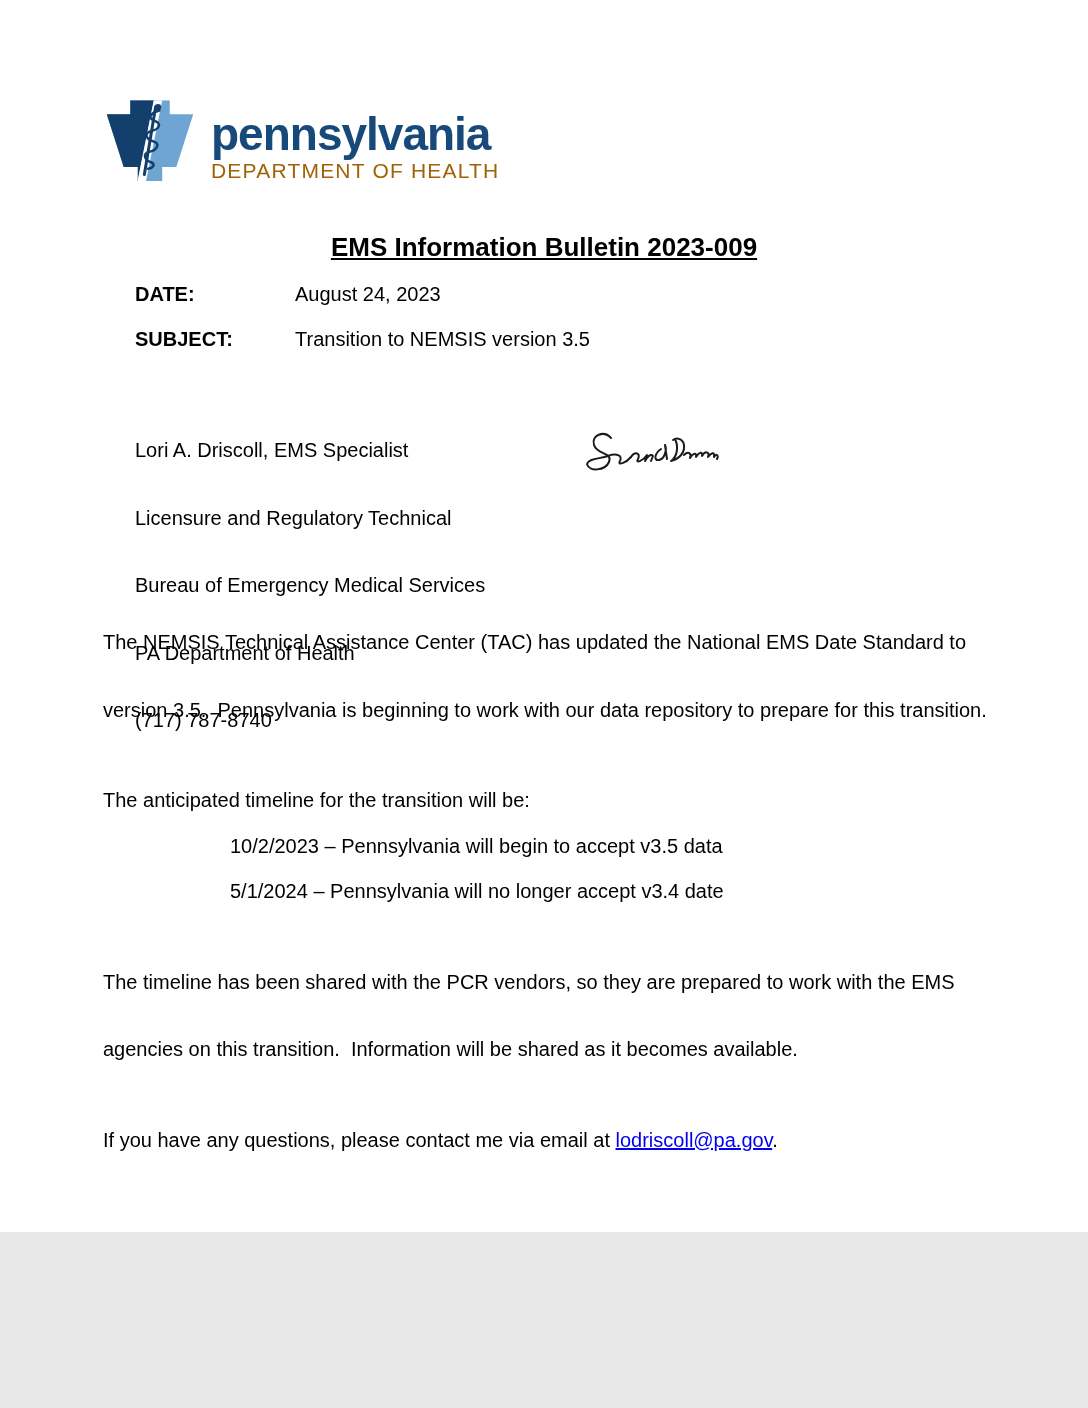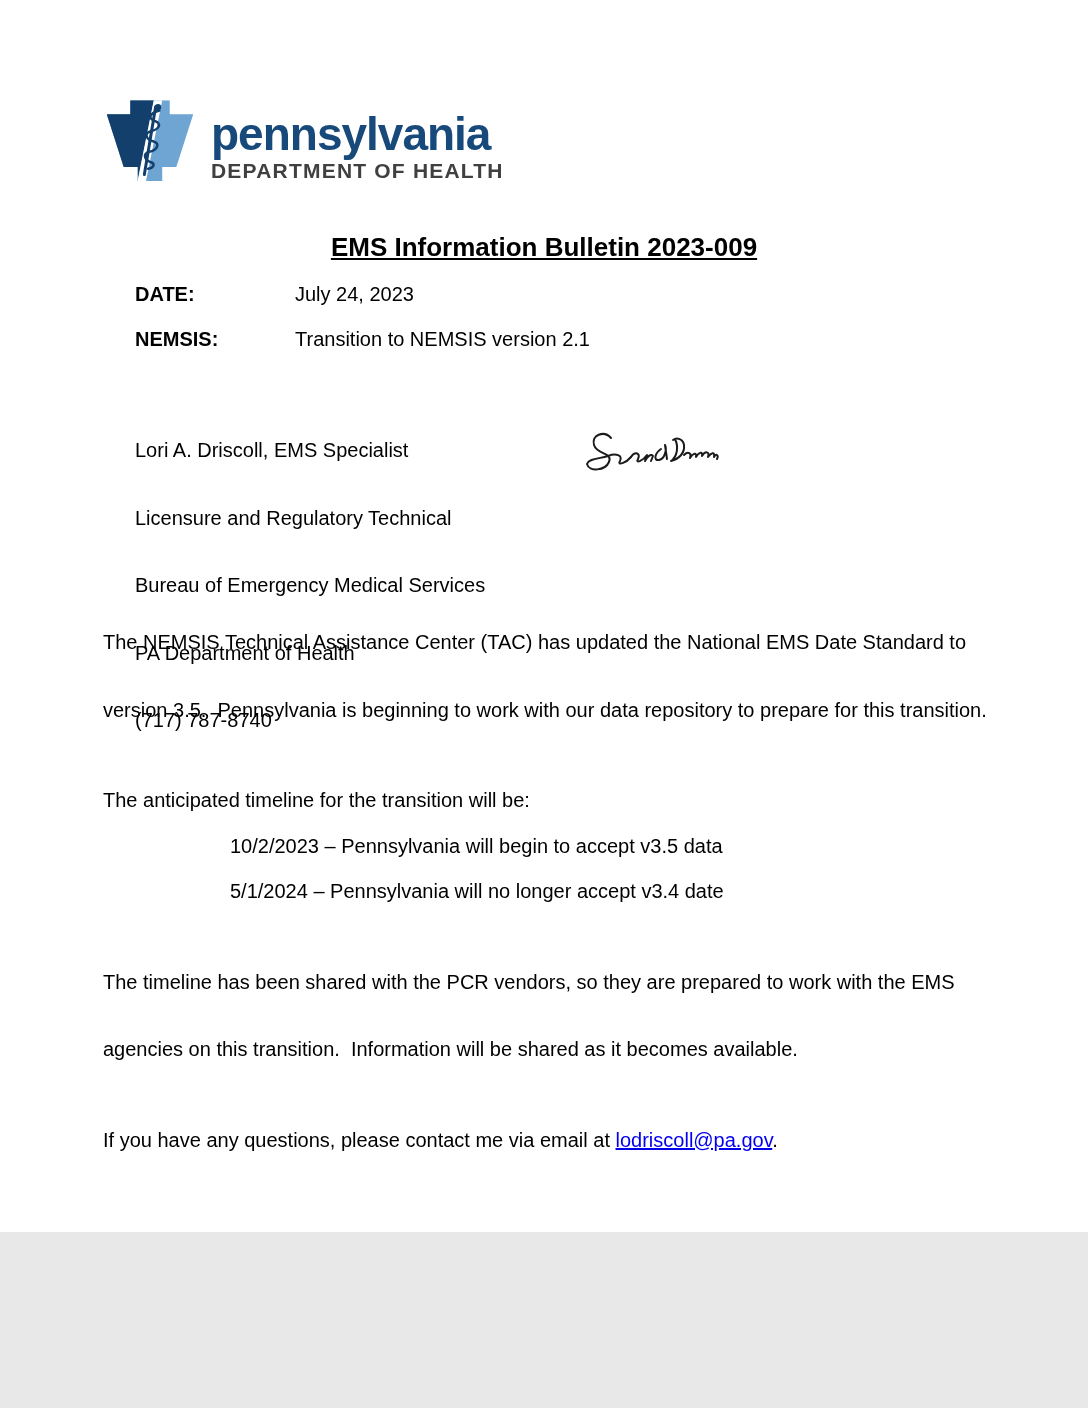"DEPARTMENT OF HEALTH" .logo-sub { color: #404040 -> #a16207; font-weight: bold -> none }
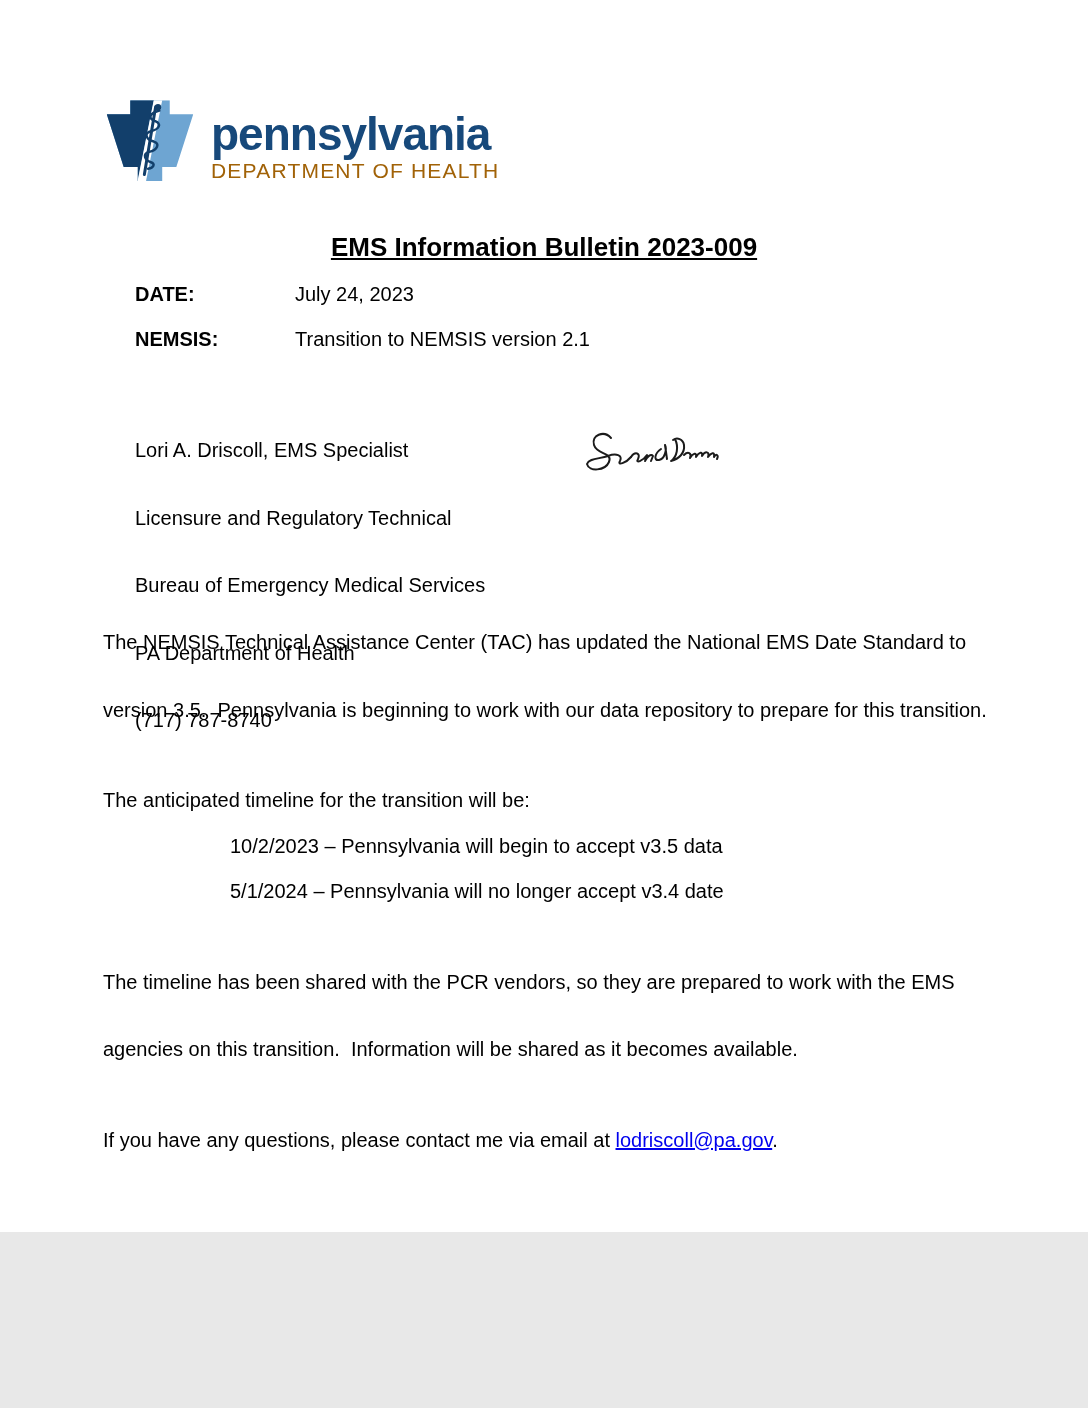"July 24, 2023" div.memo-value { text: July -> August }
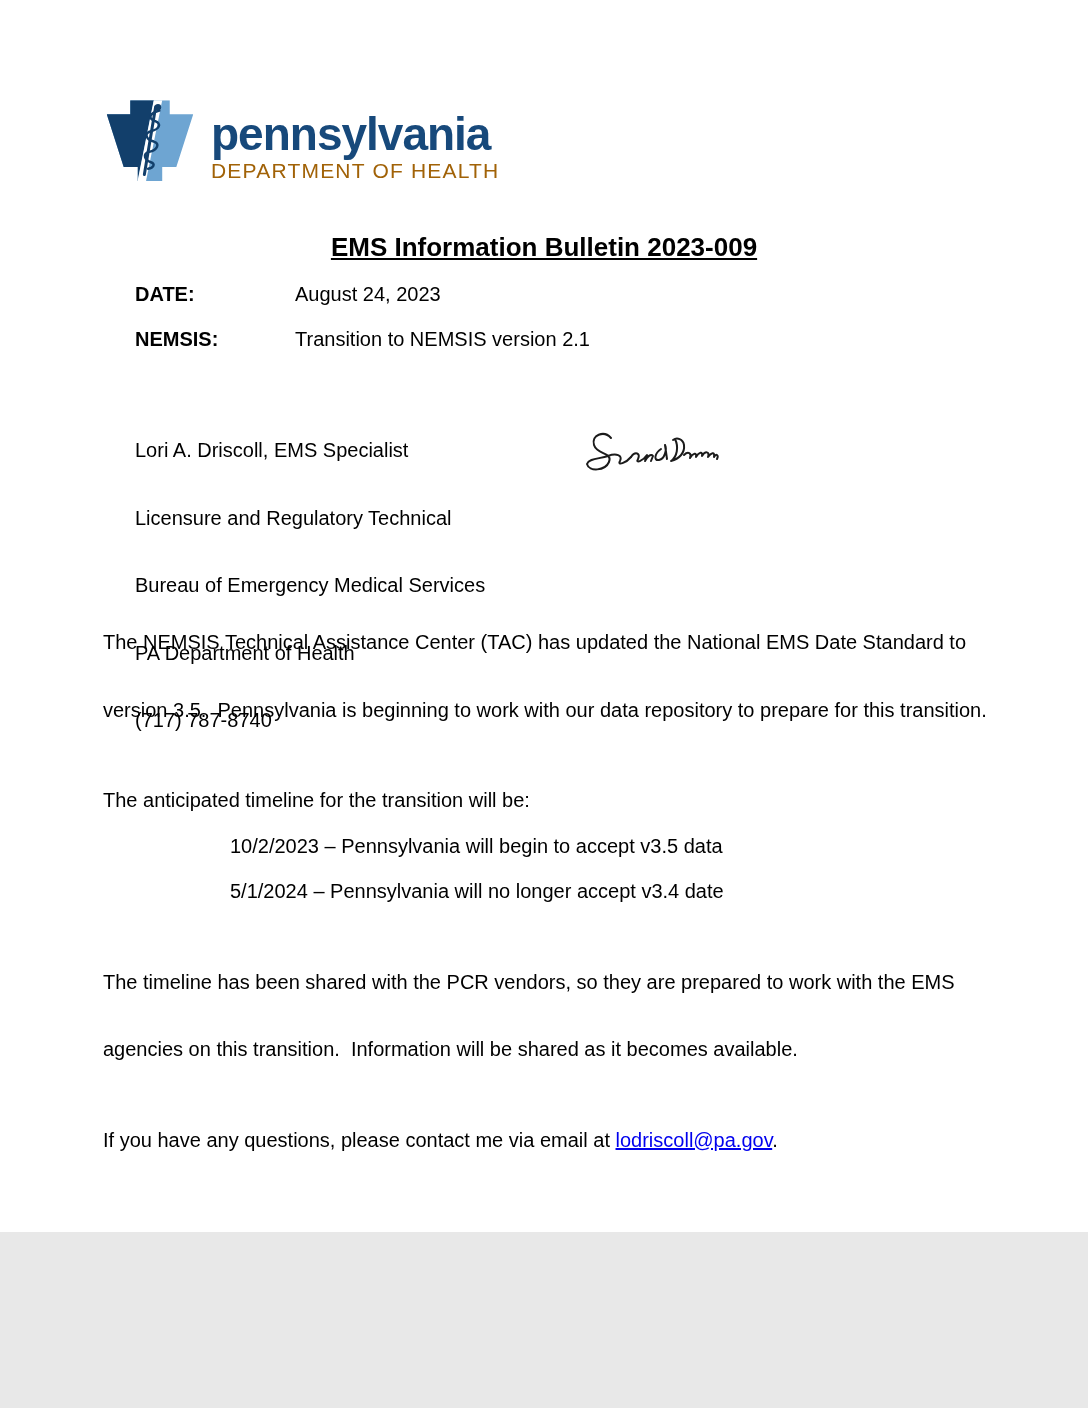"NEMSIS:" div.memo-label { text: NEMSIS -> SUBJECT }
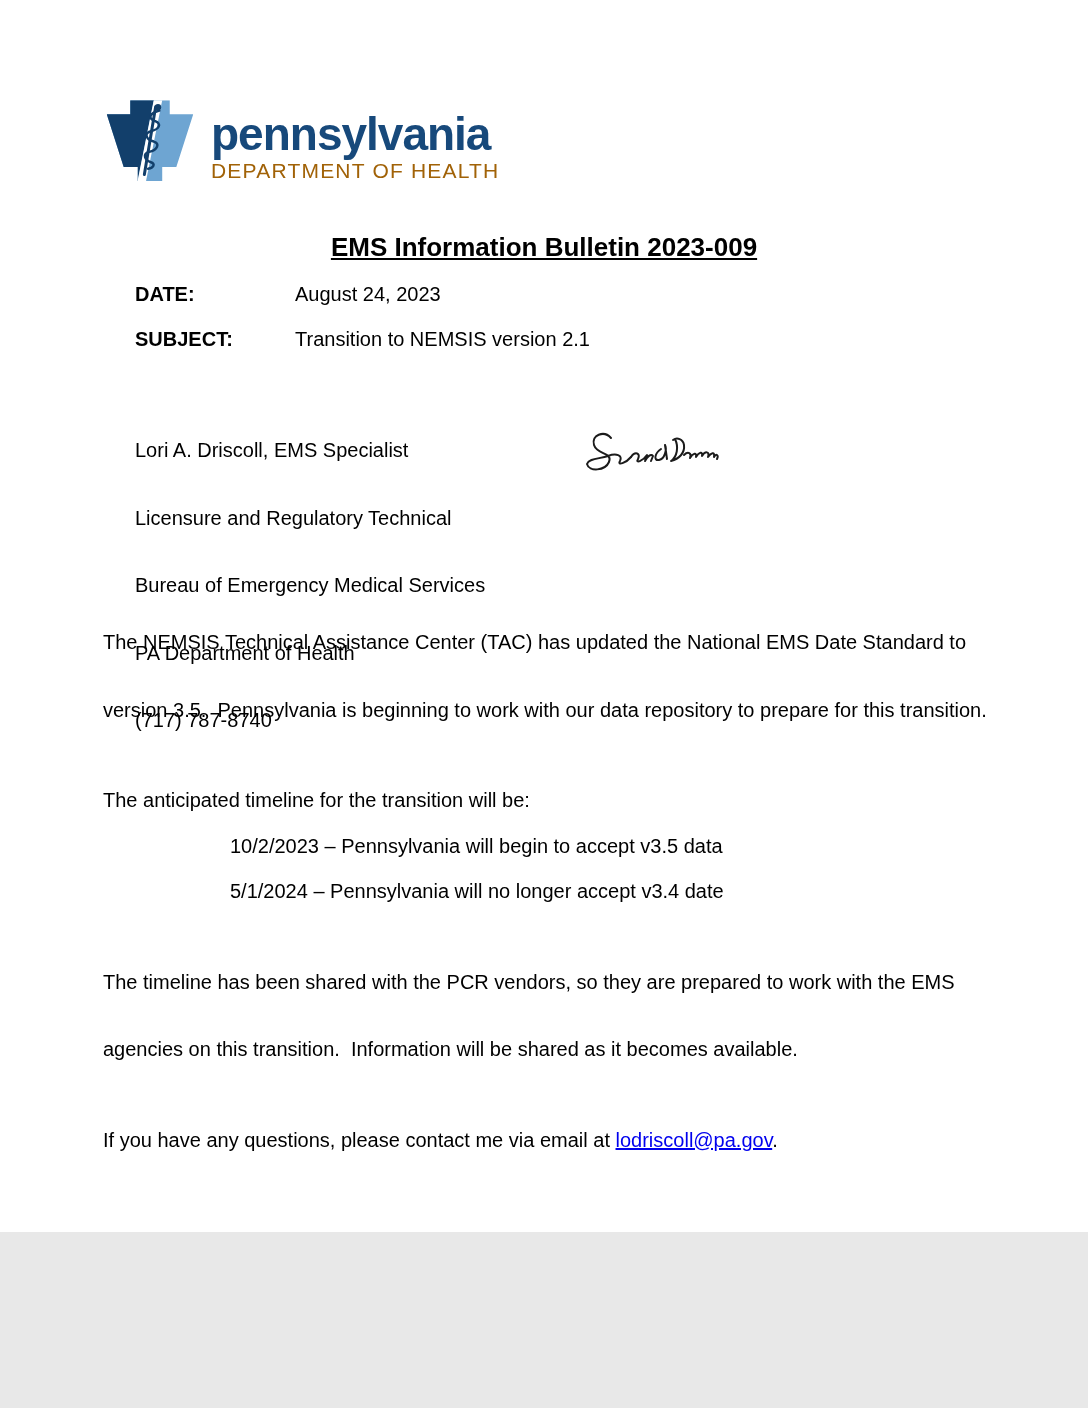"Transition to NEMSIS version 2.1" div.memo-value { text: 2.1 -> 3.5 }
